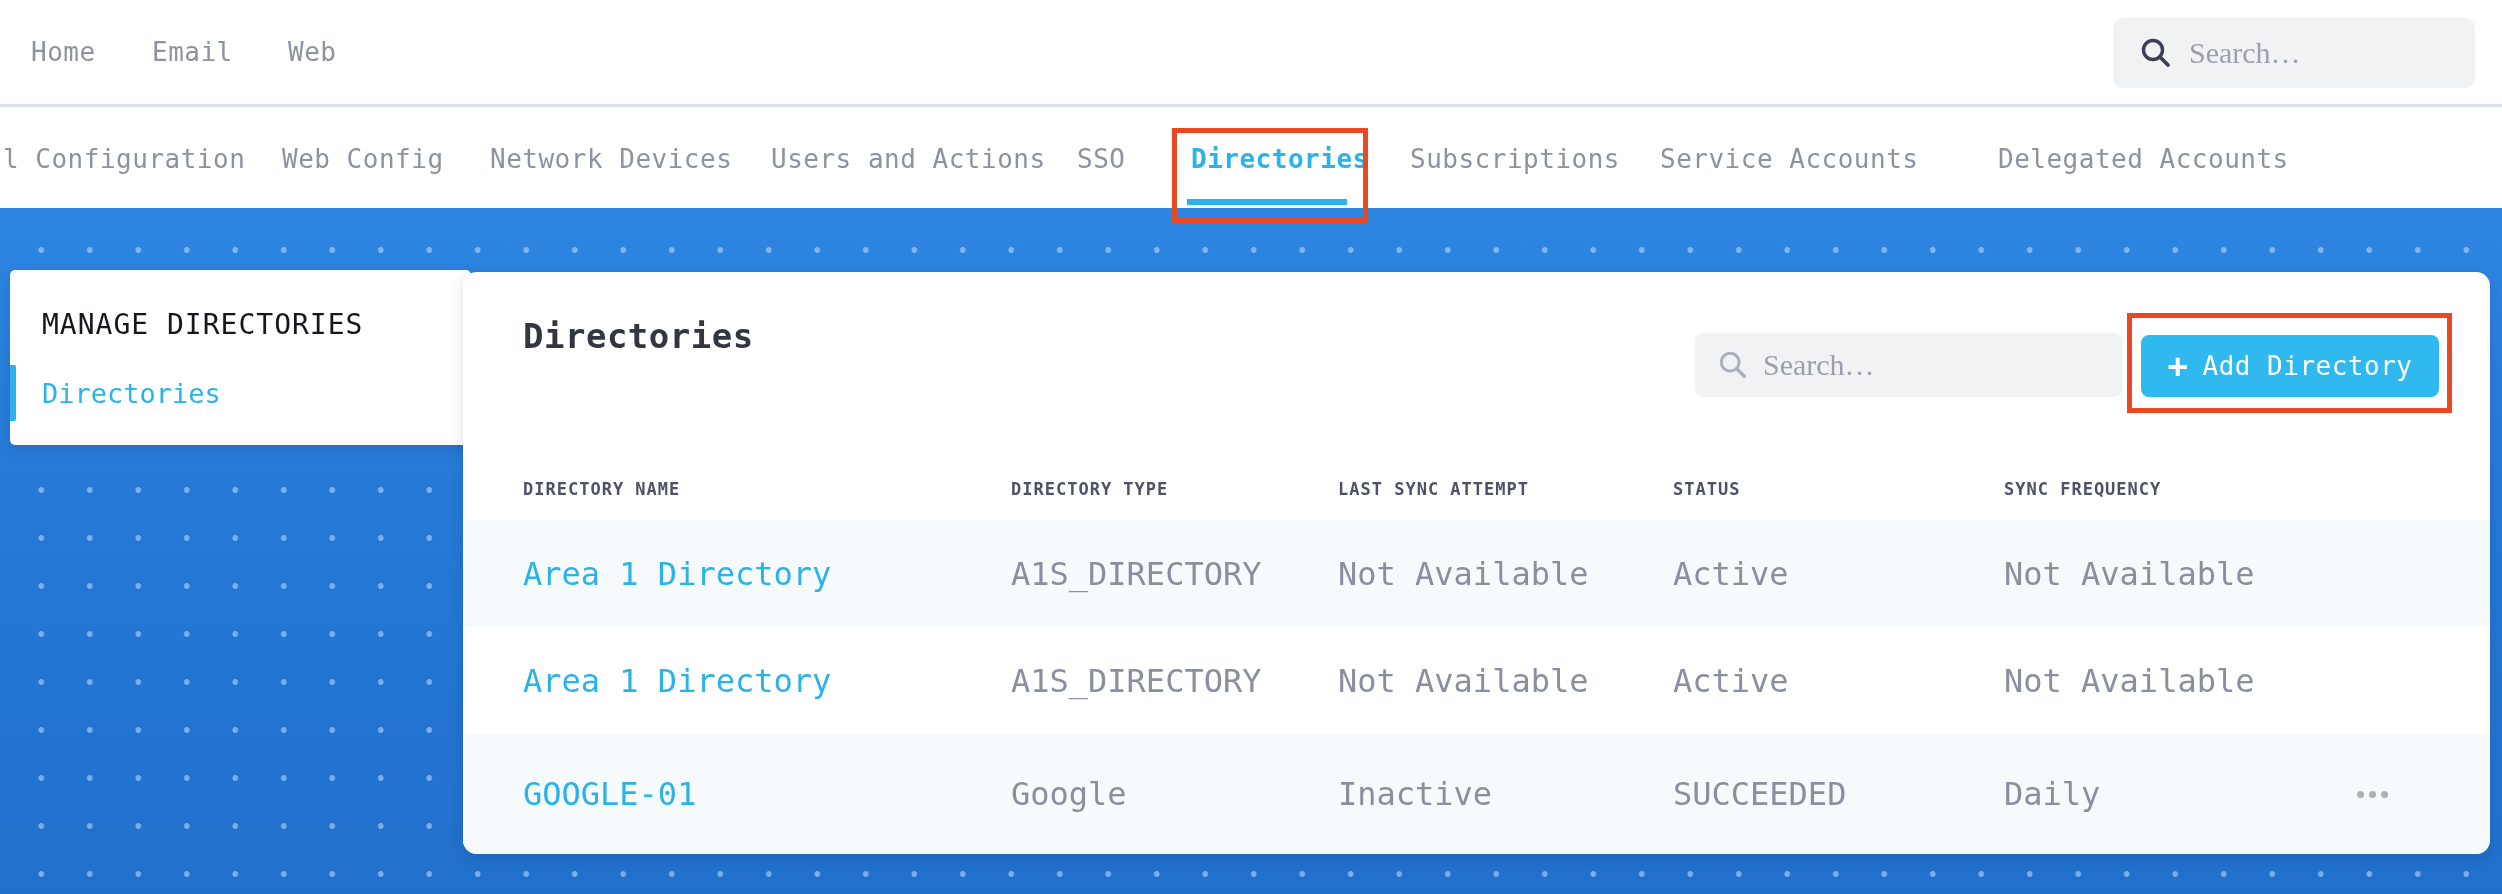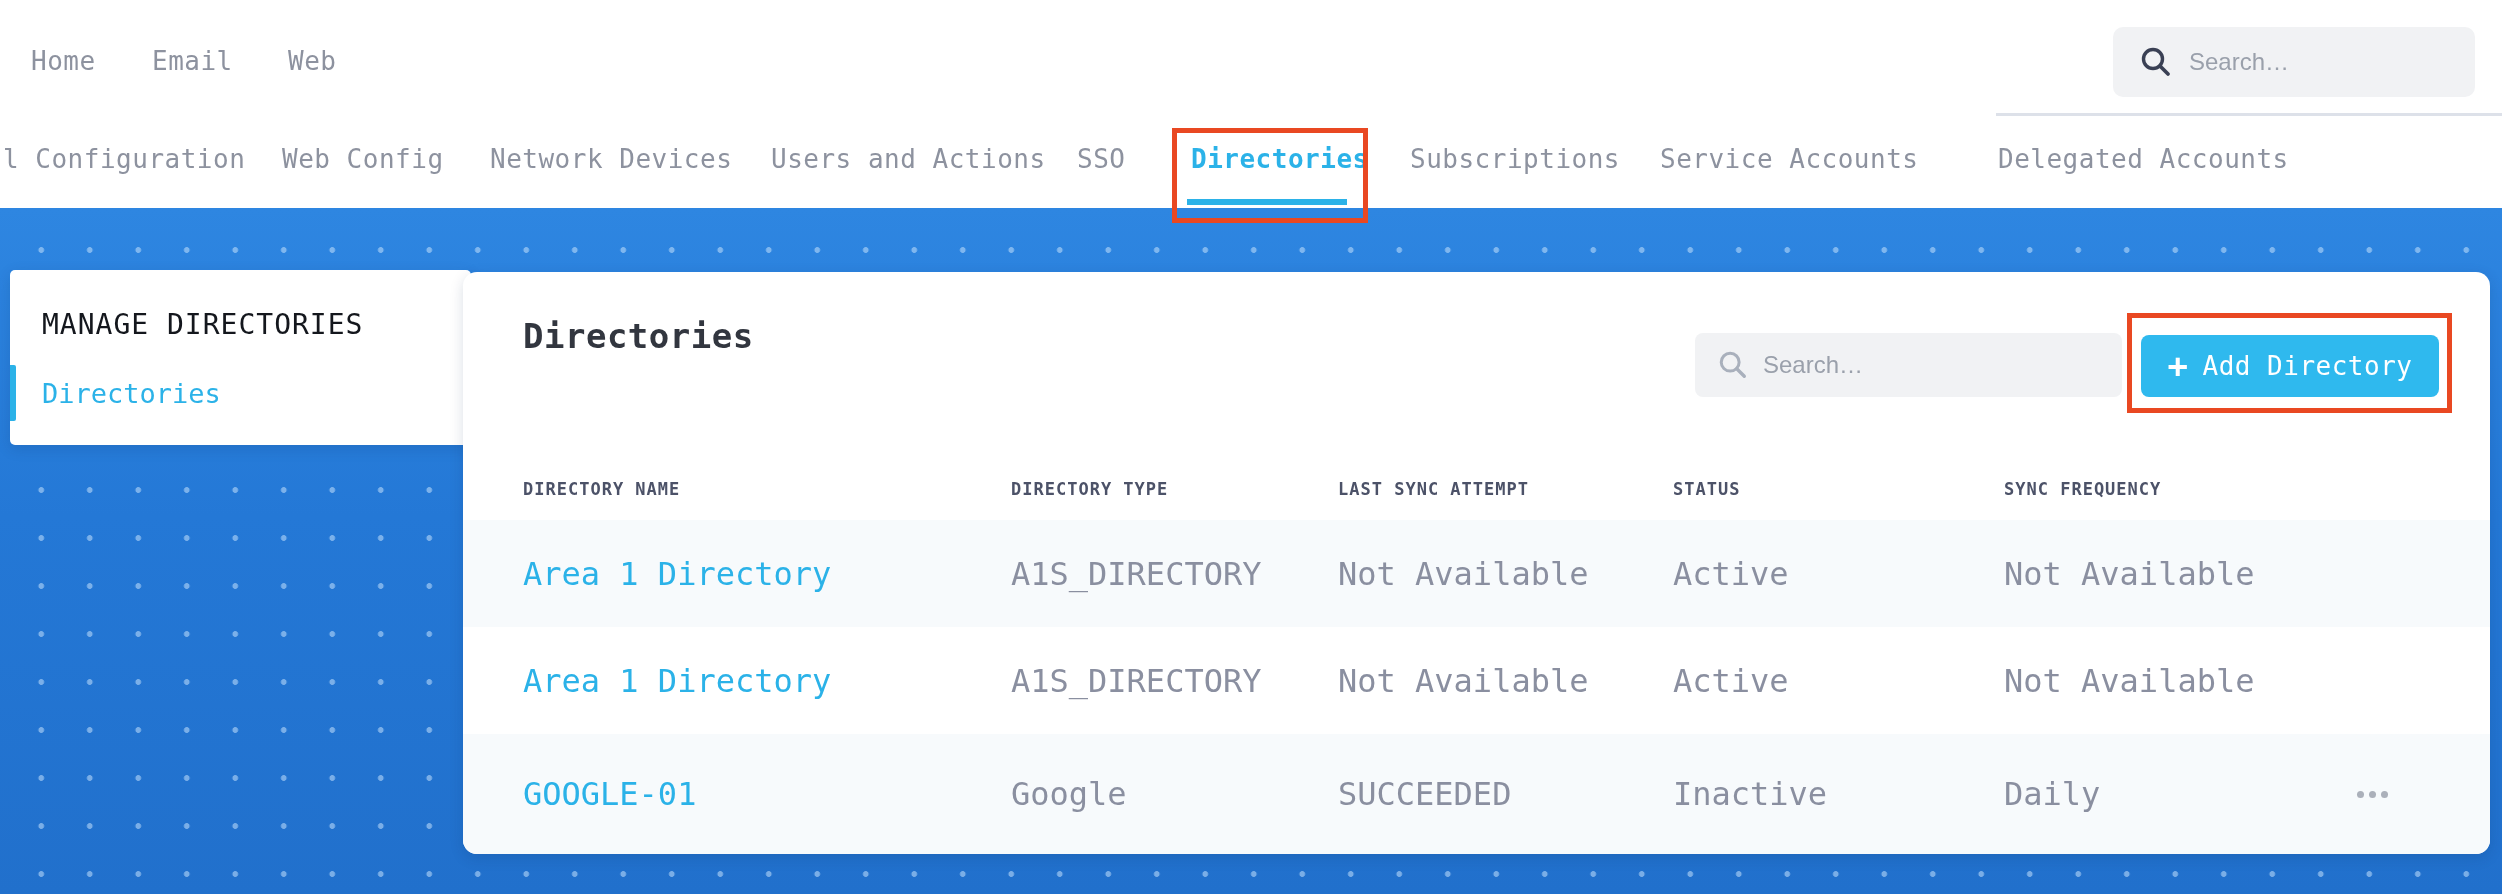"Home" .topnav { top: 9px -> 0 }
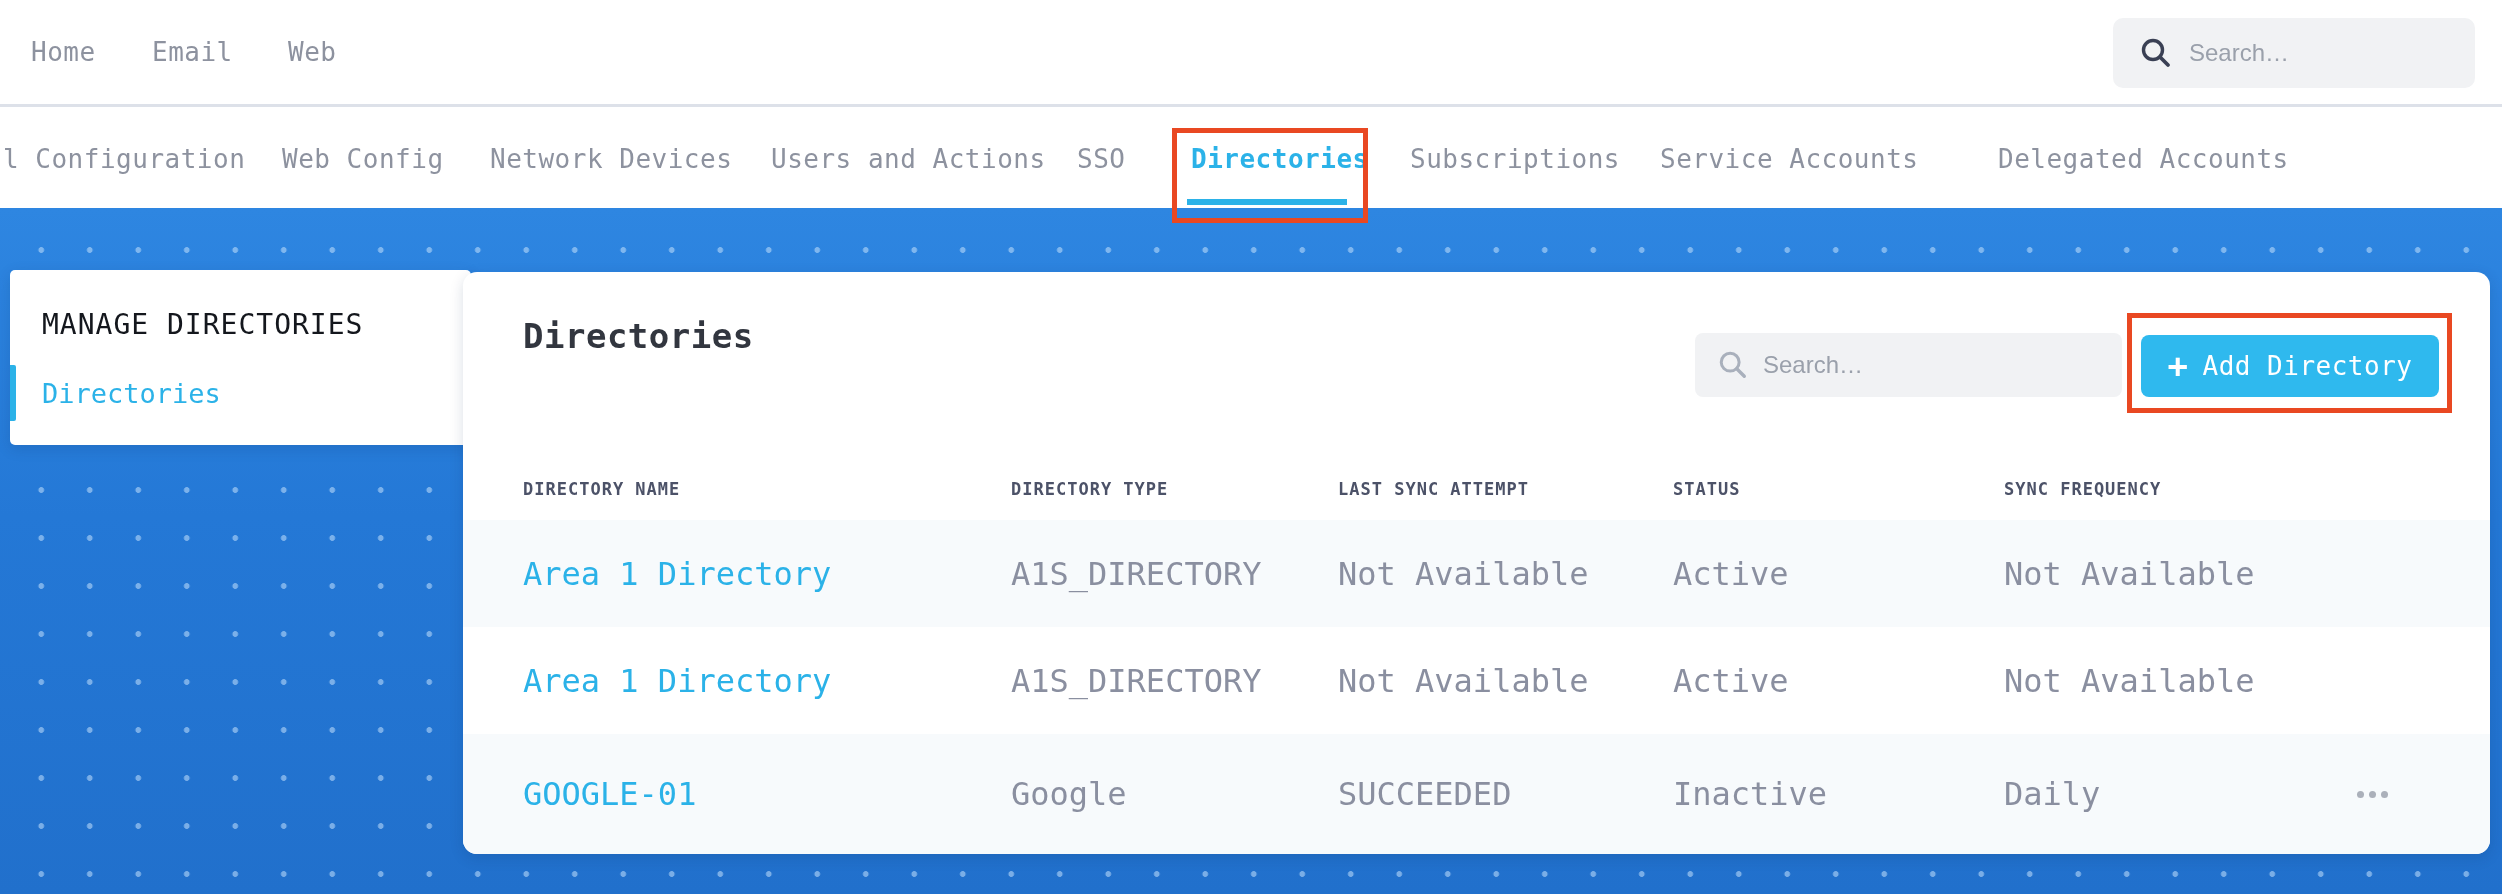"Search…" .searchbox input { font-family: Liberation Sans, sans-serif -> Liberation Serif, serif; font-size: 24px -> 30px }
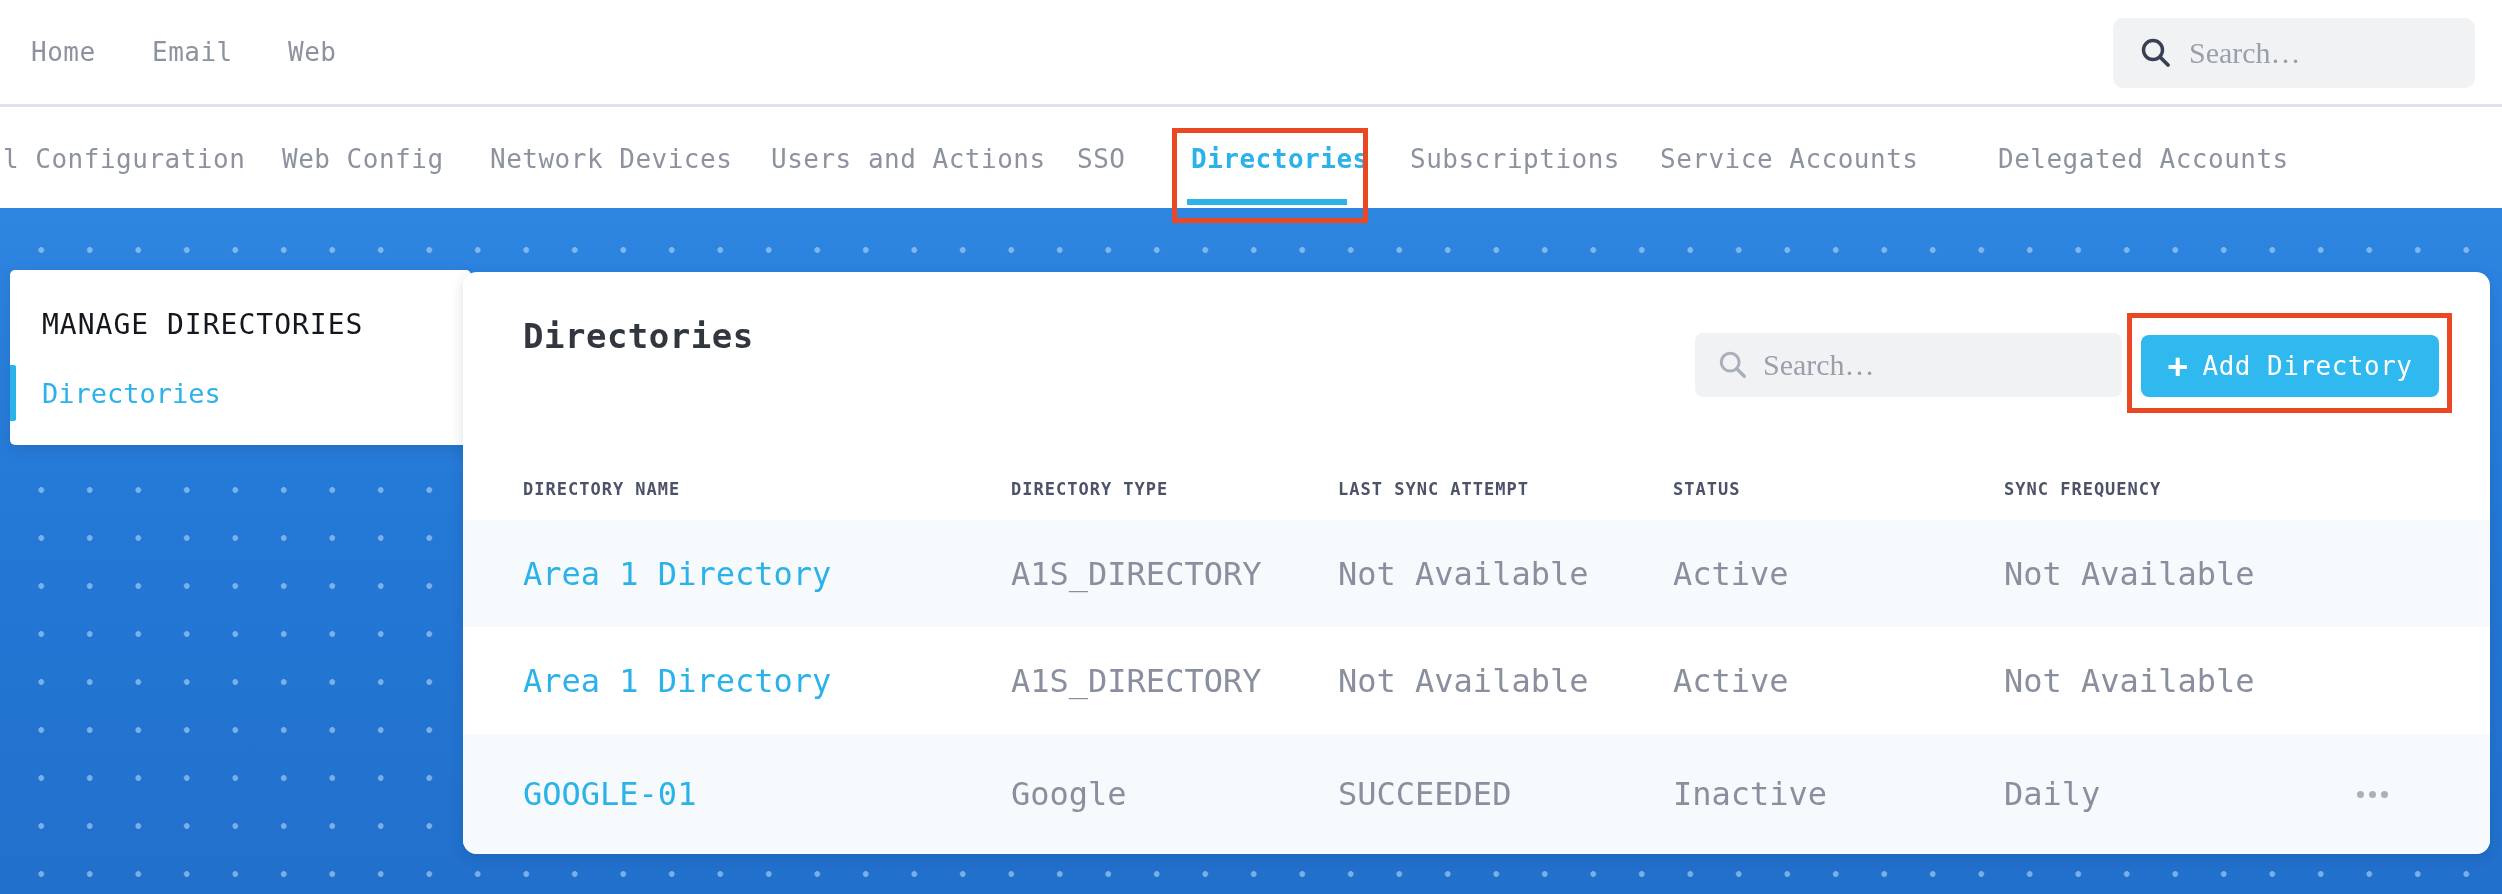"SUCCEEDED" div { order: before "Inactive" -> after "Inactive" }
